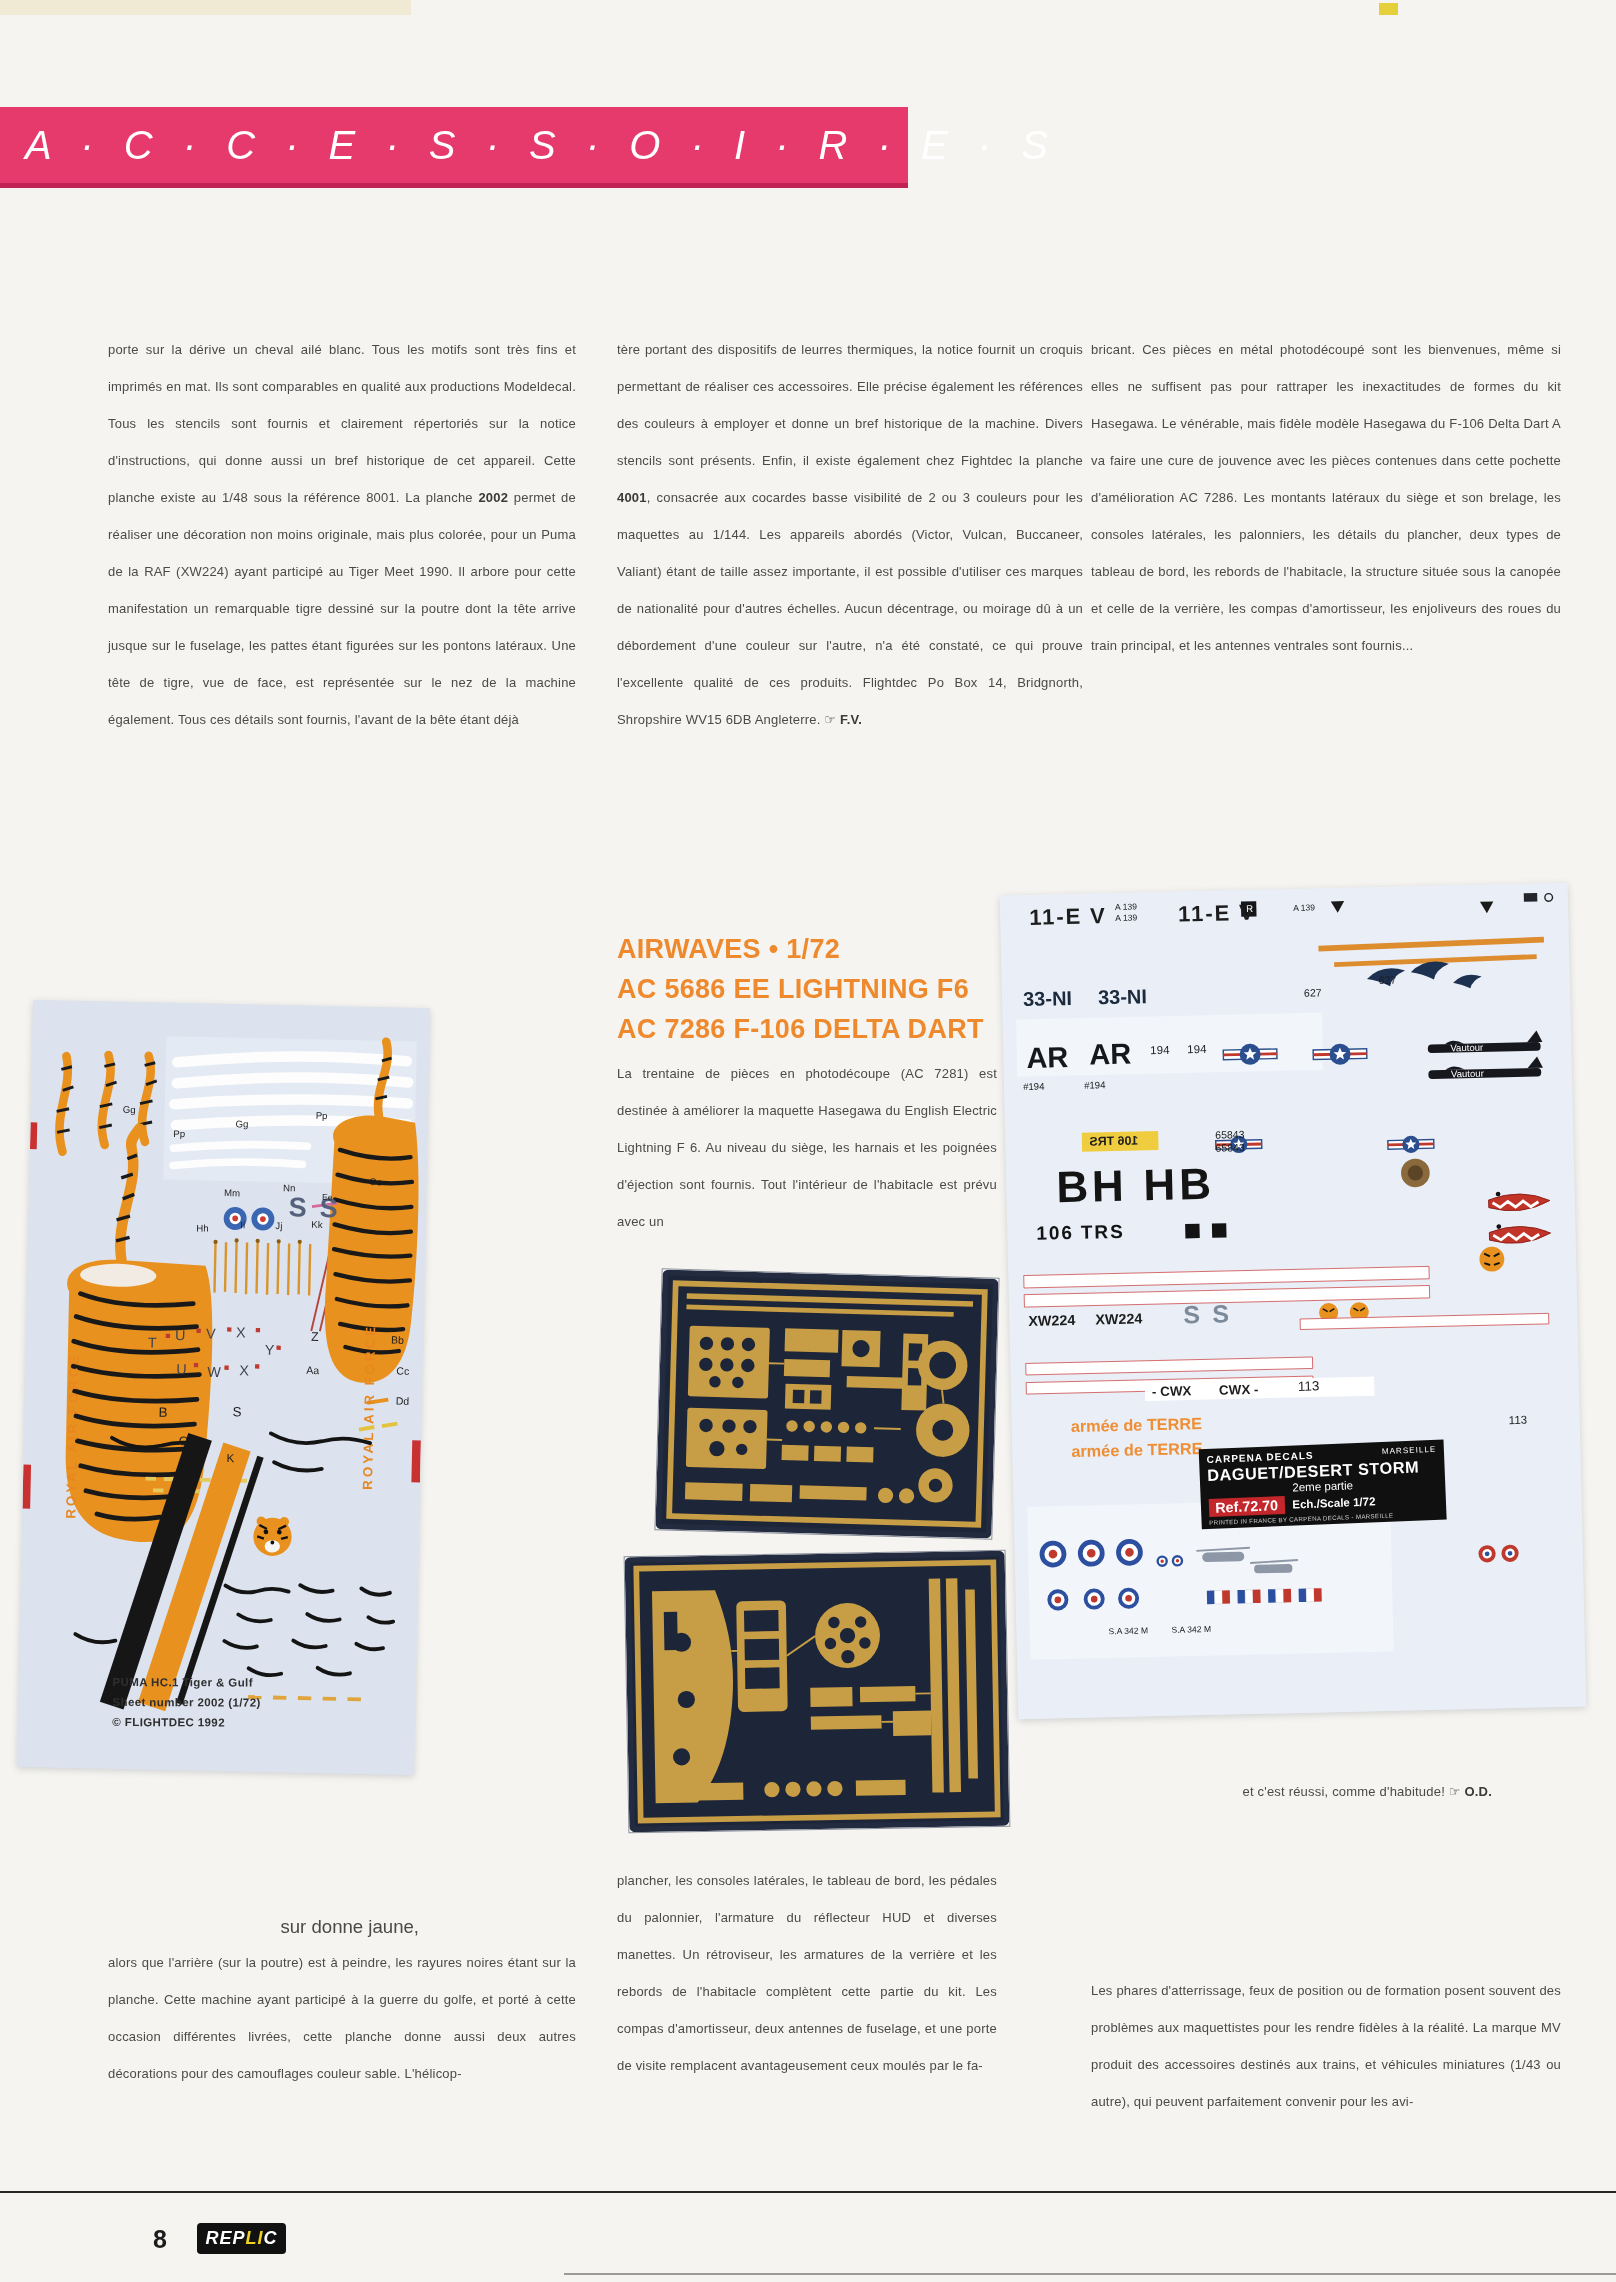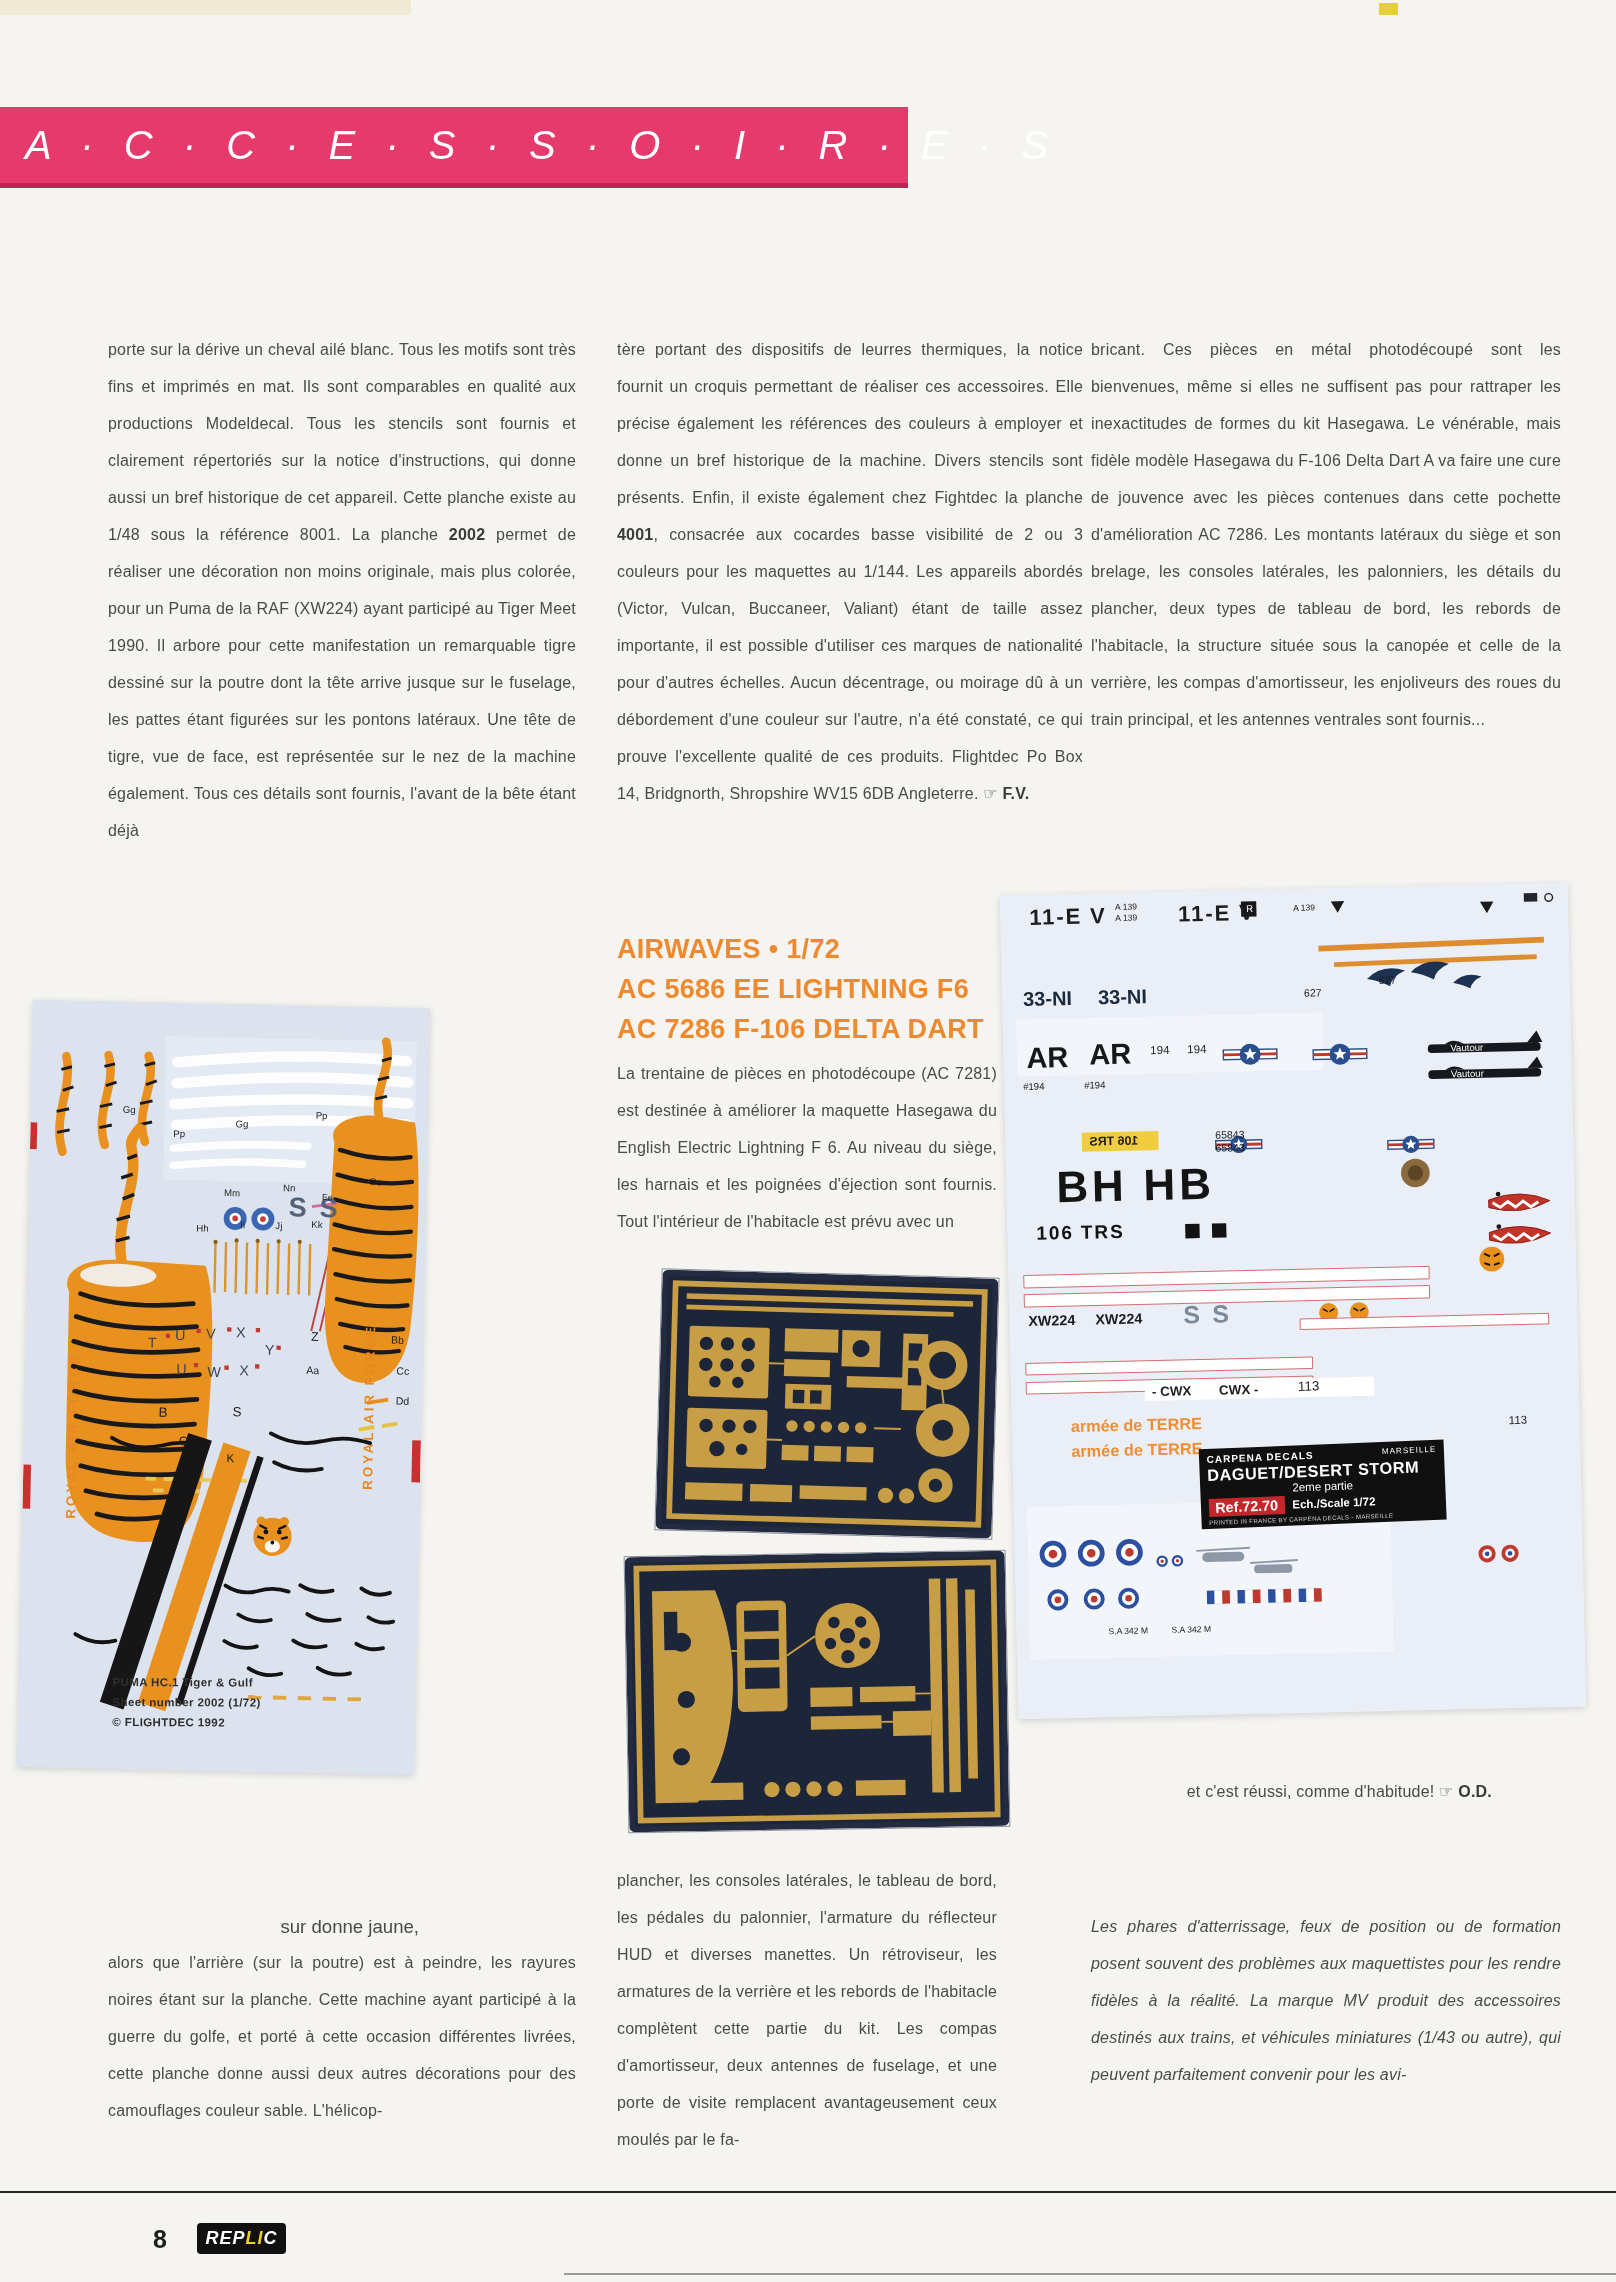"porte sur la dérive un" .body-text { font-size: 16px -> 13px }
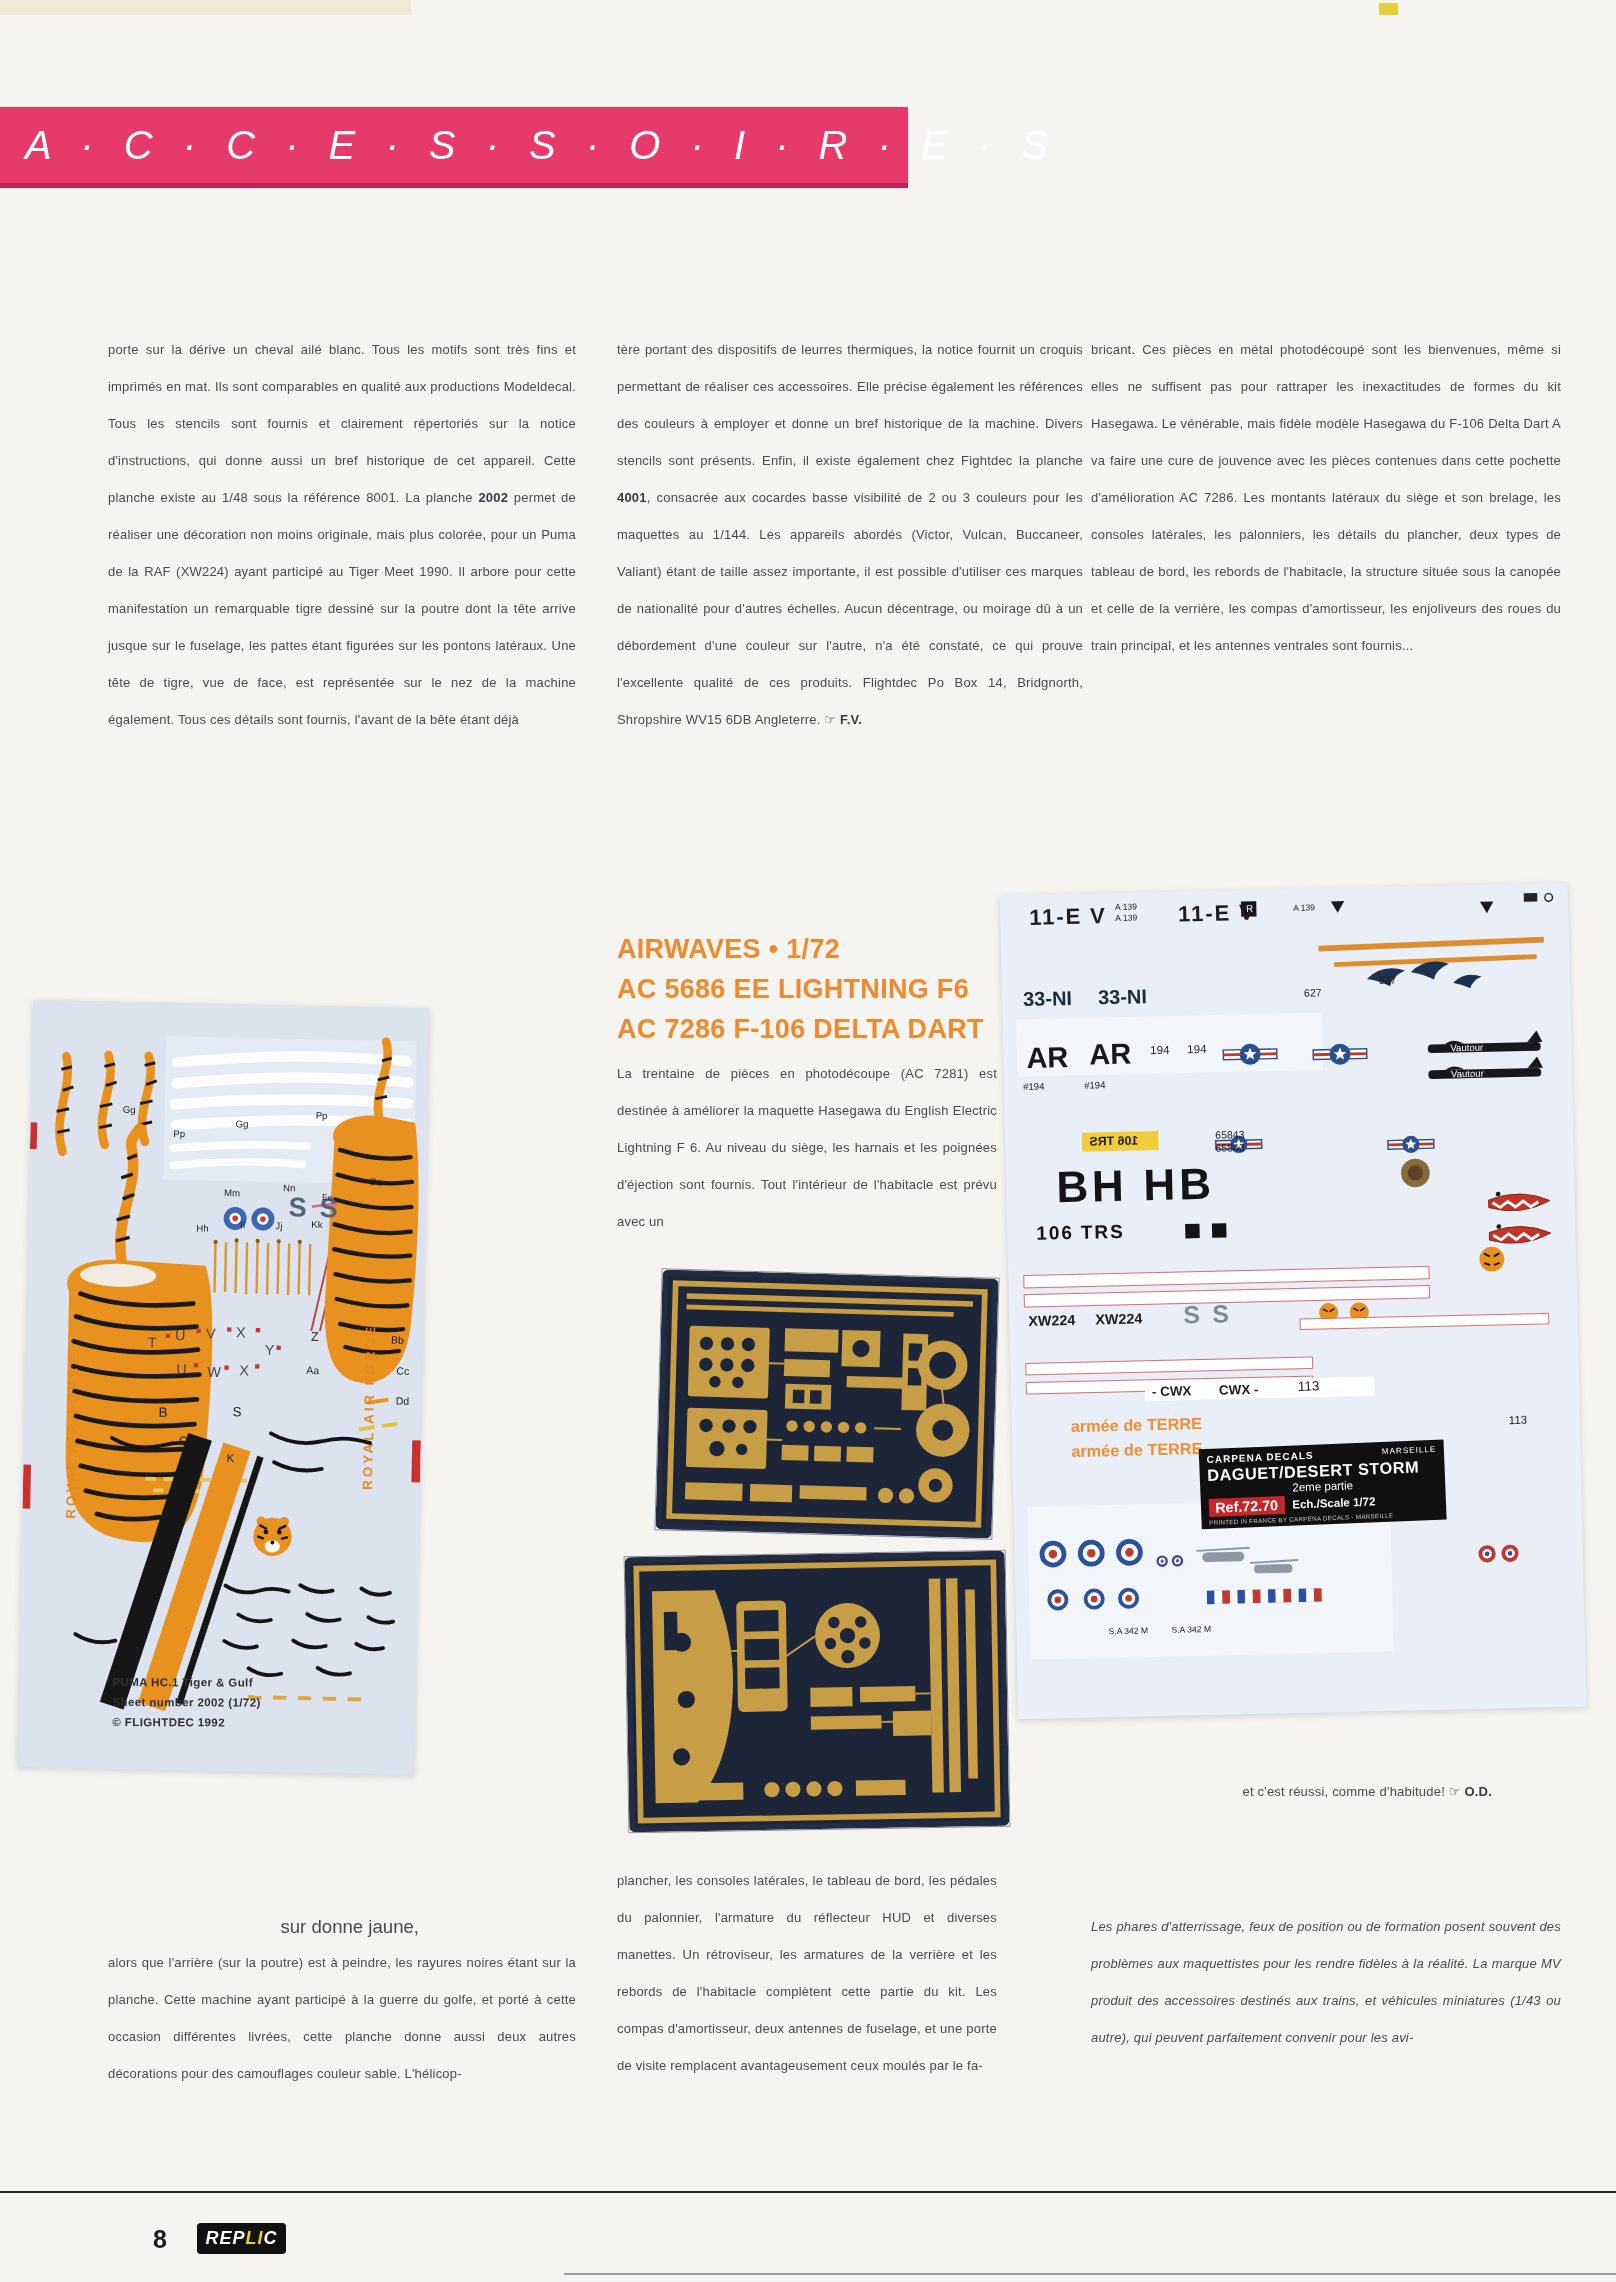"Les phares d'atterrissage, feux de" div.body-text { font-style: italic -> none; top: 1908px -> 1972px }
